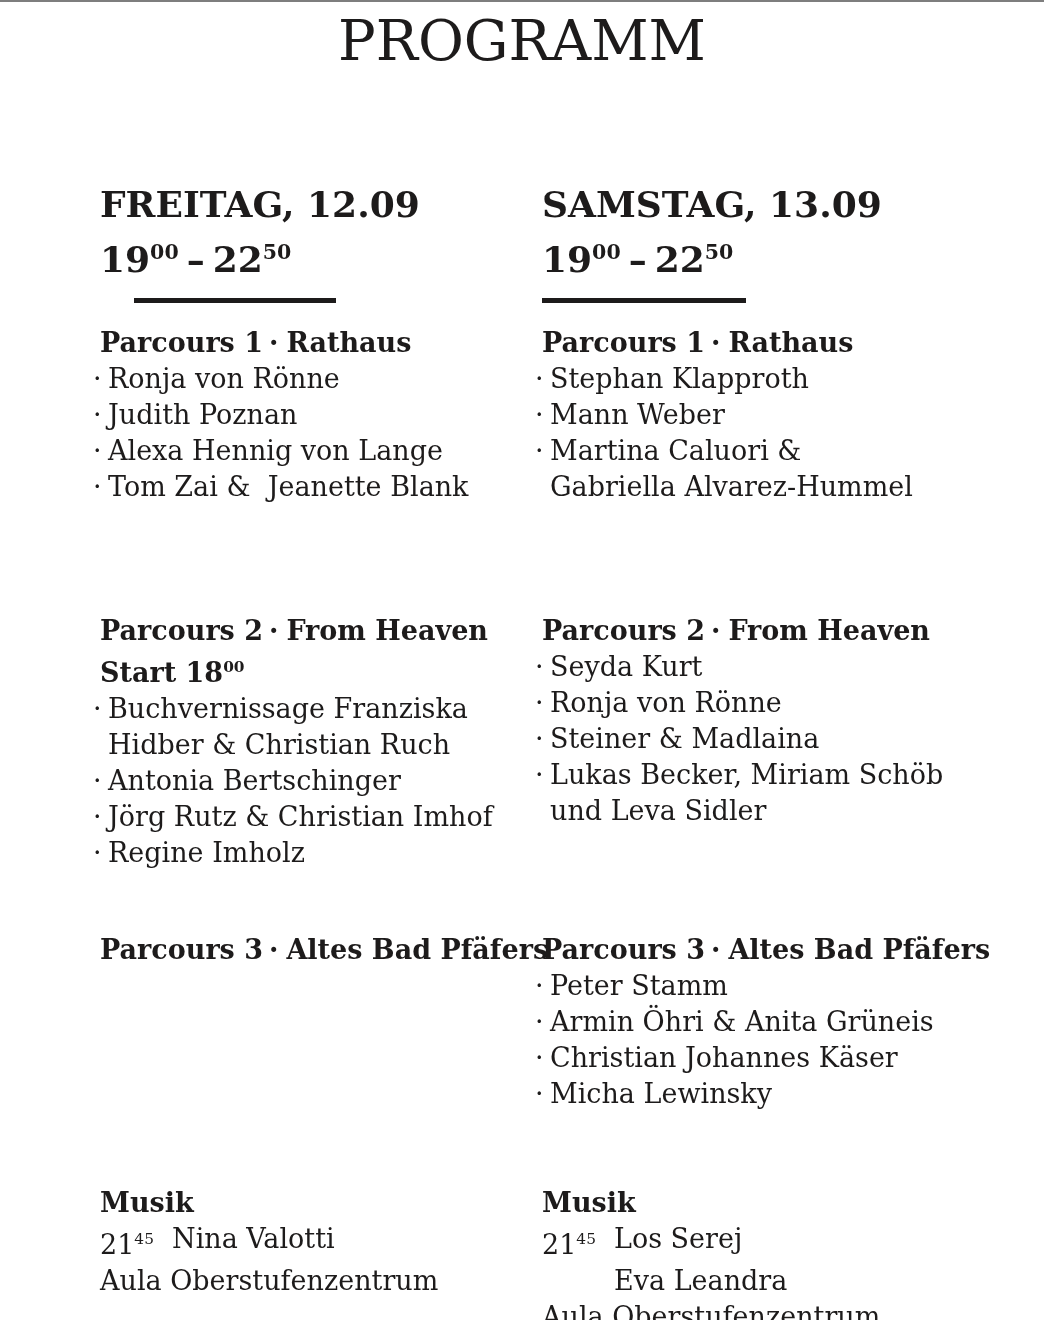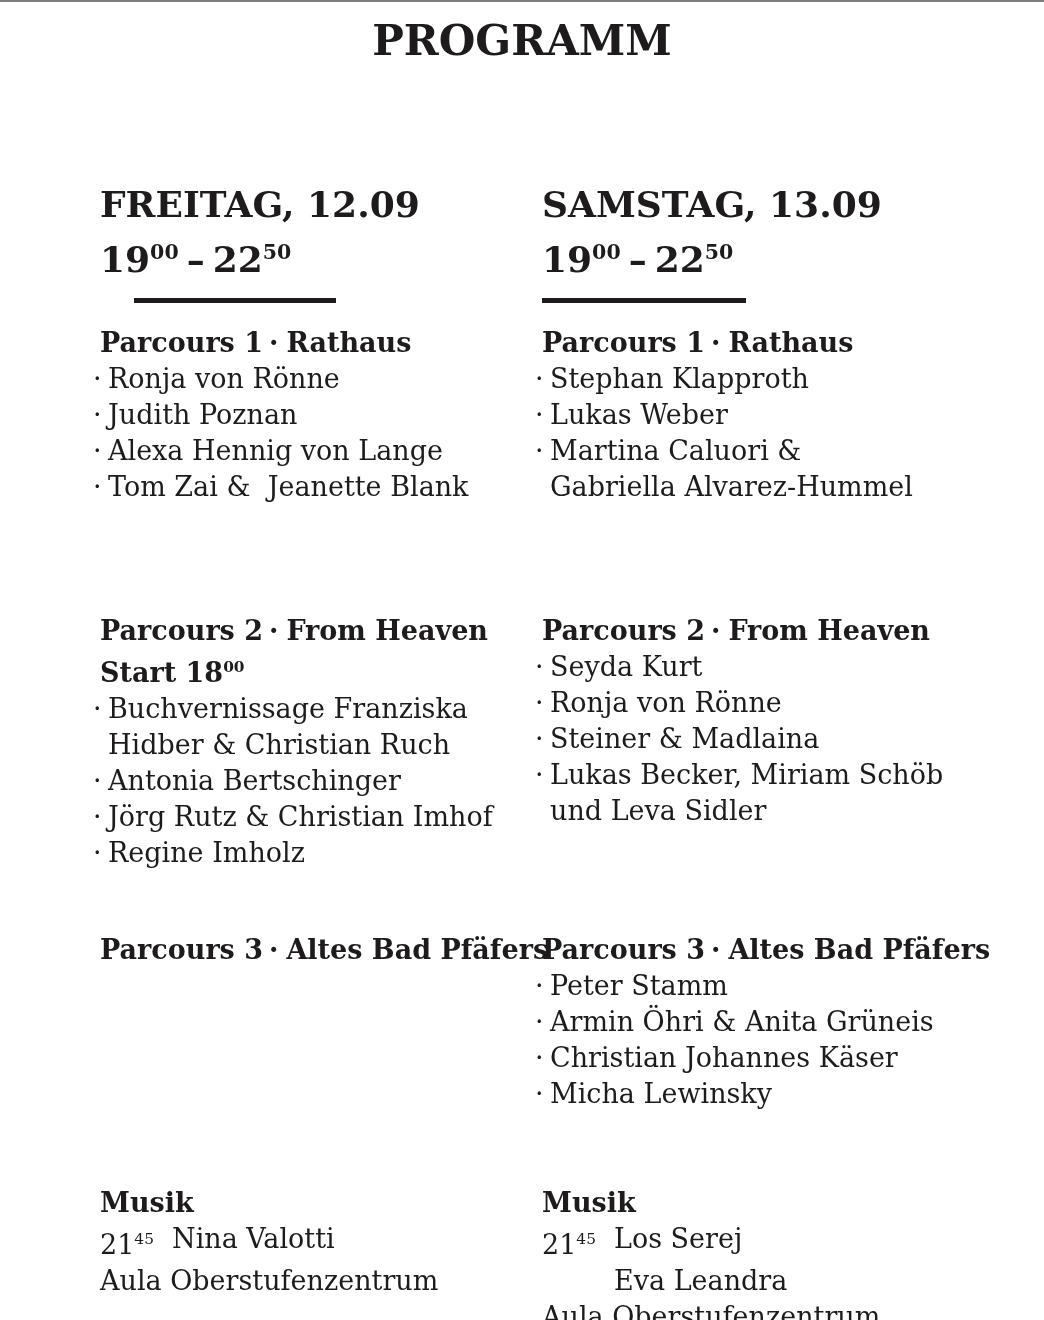"PROGRAMM" .page-title { font-size: 42px -> 56px; font-weight: bold -> normal }
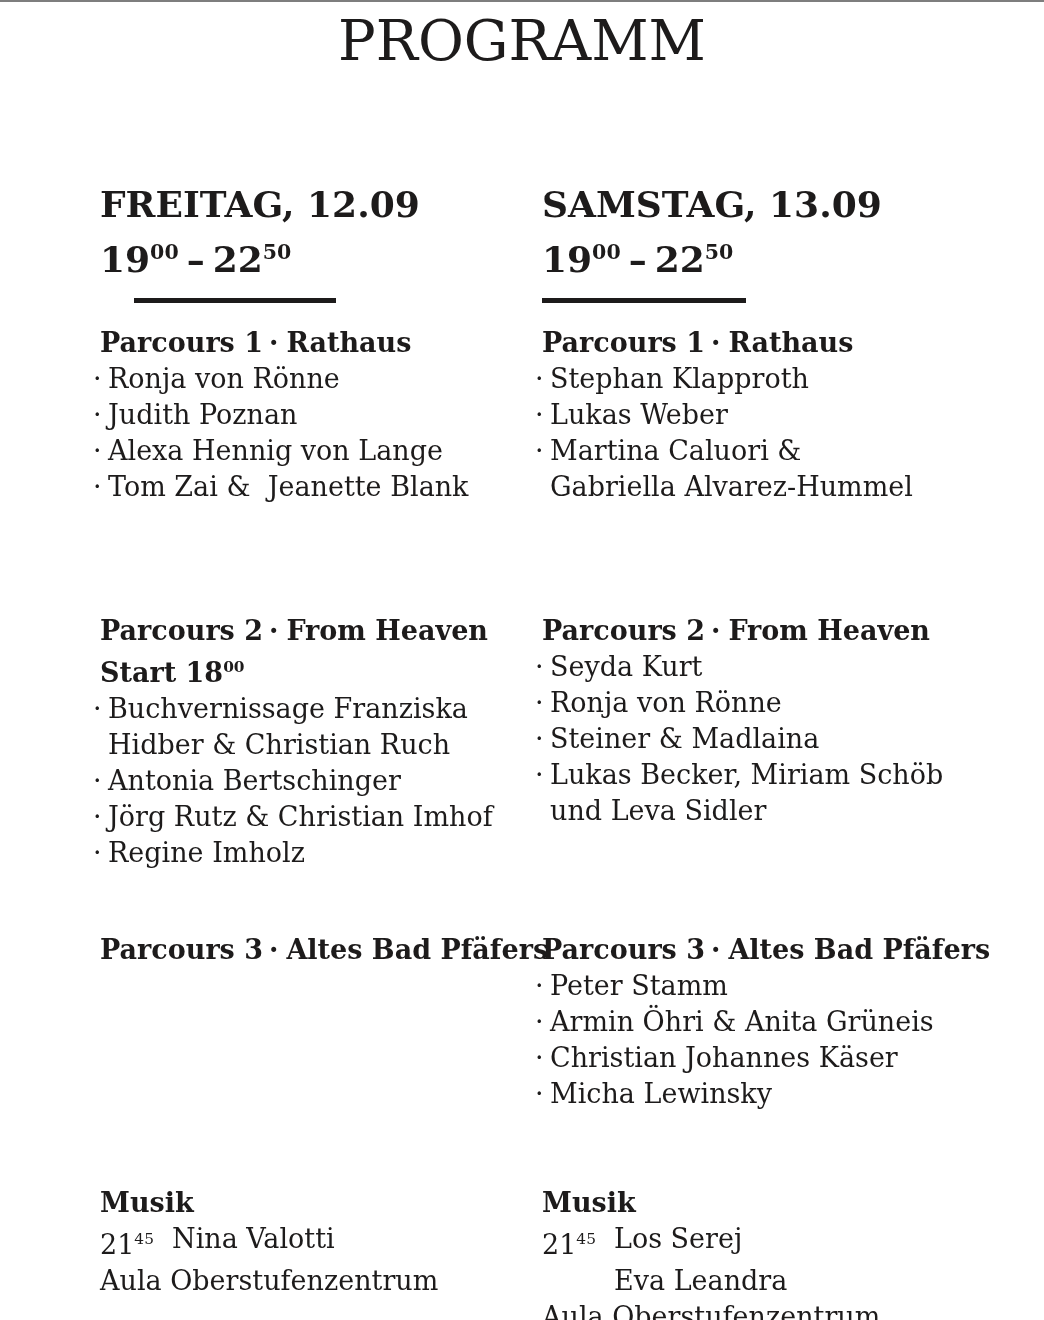"Lukas Weber" span { text: Lukas -> Mann }
